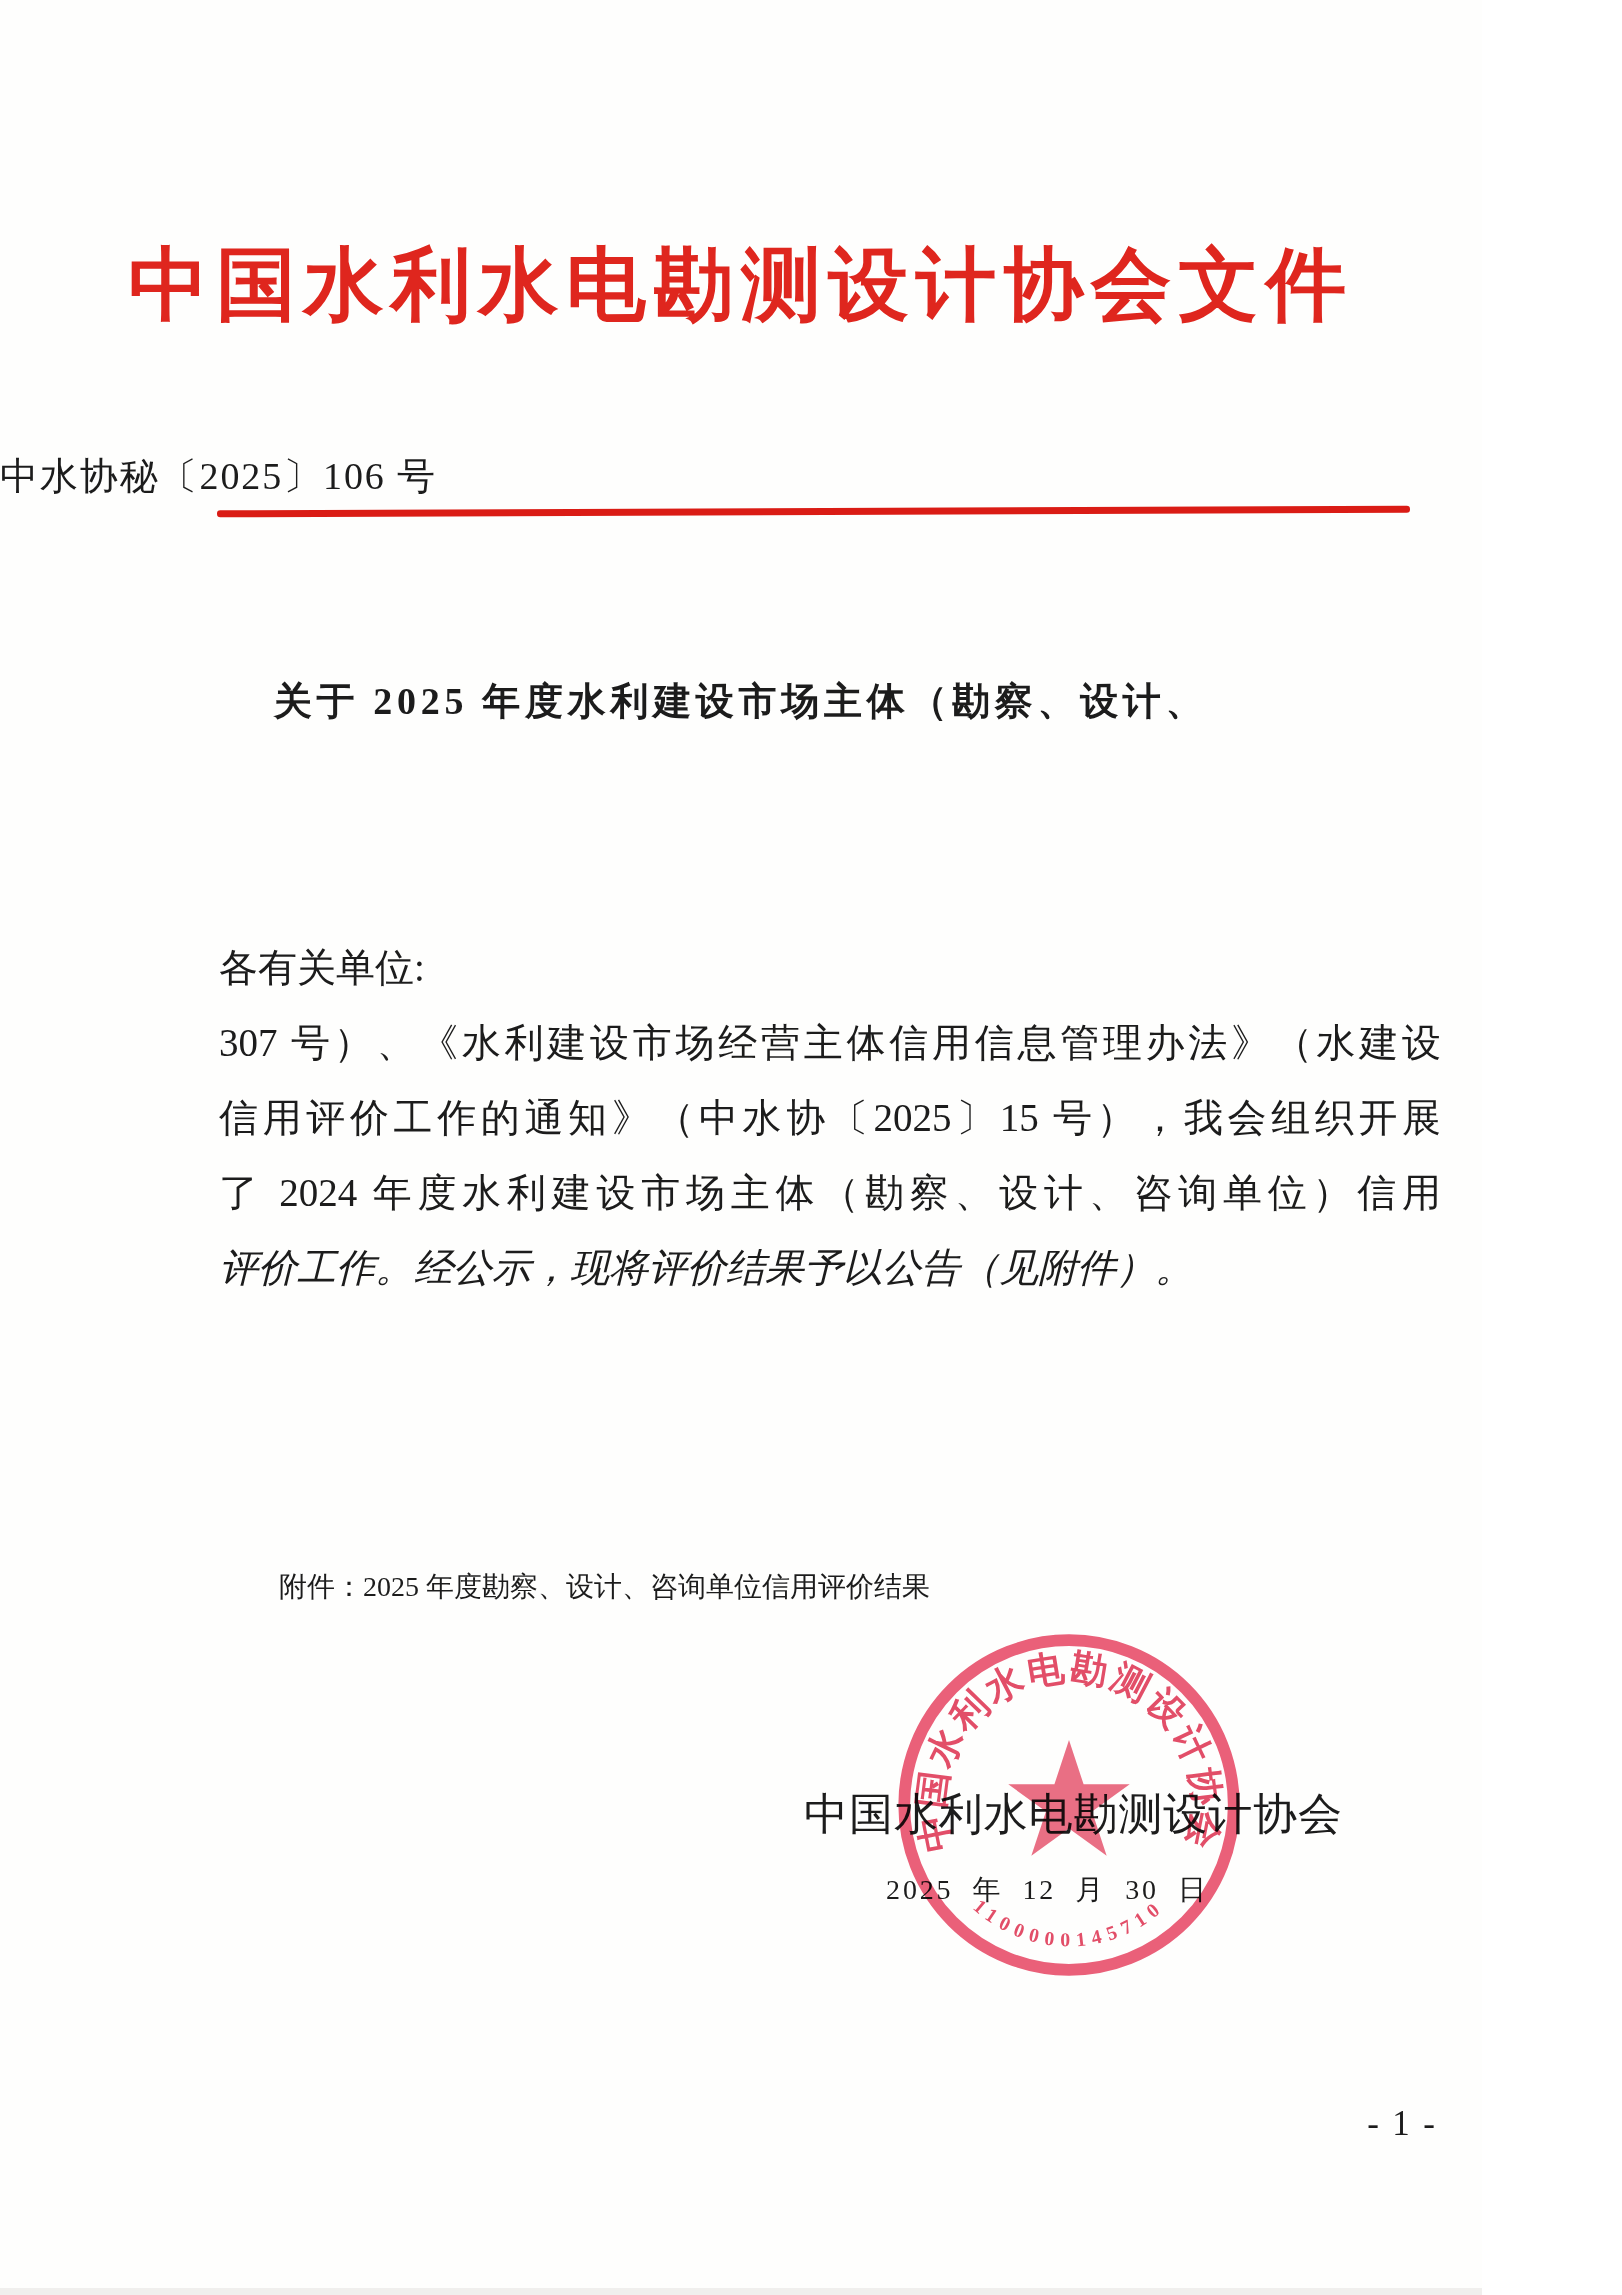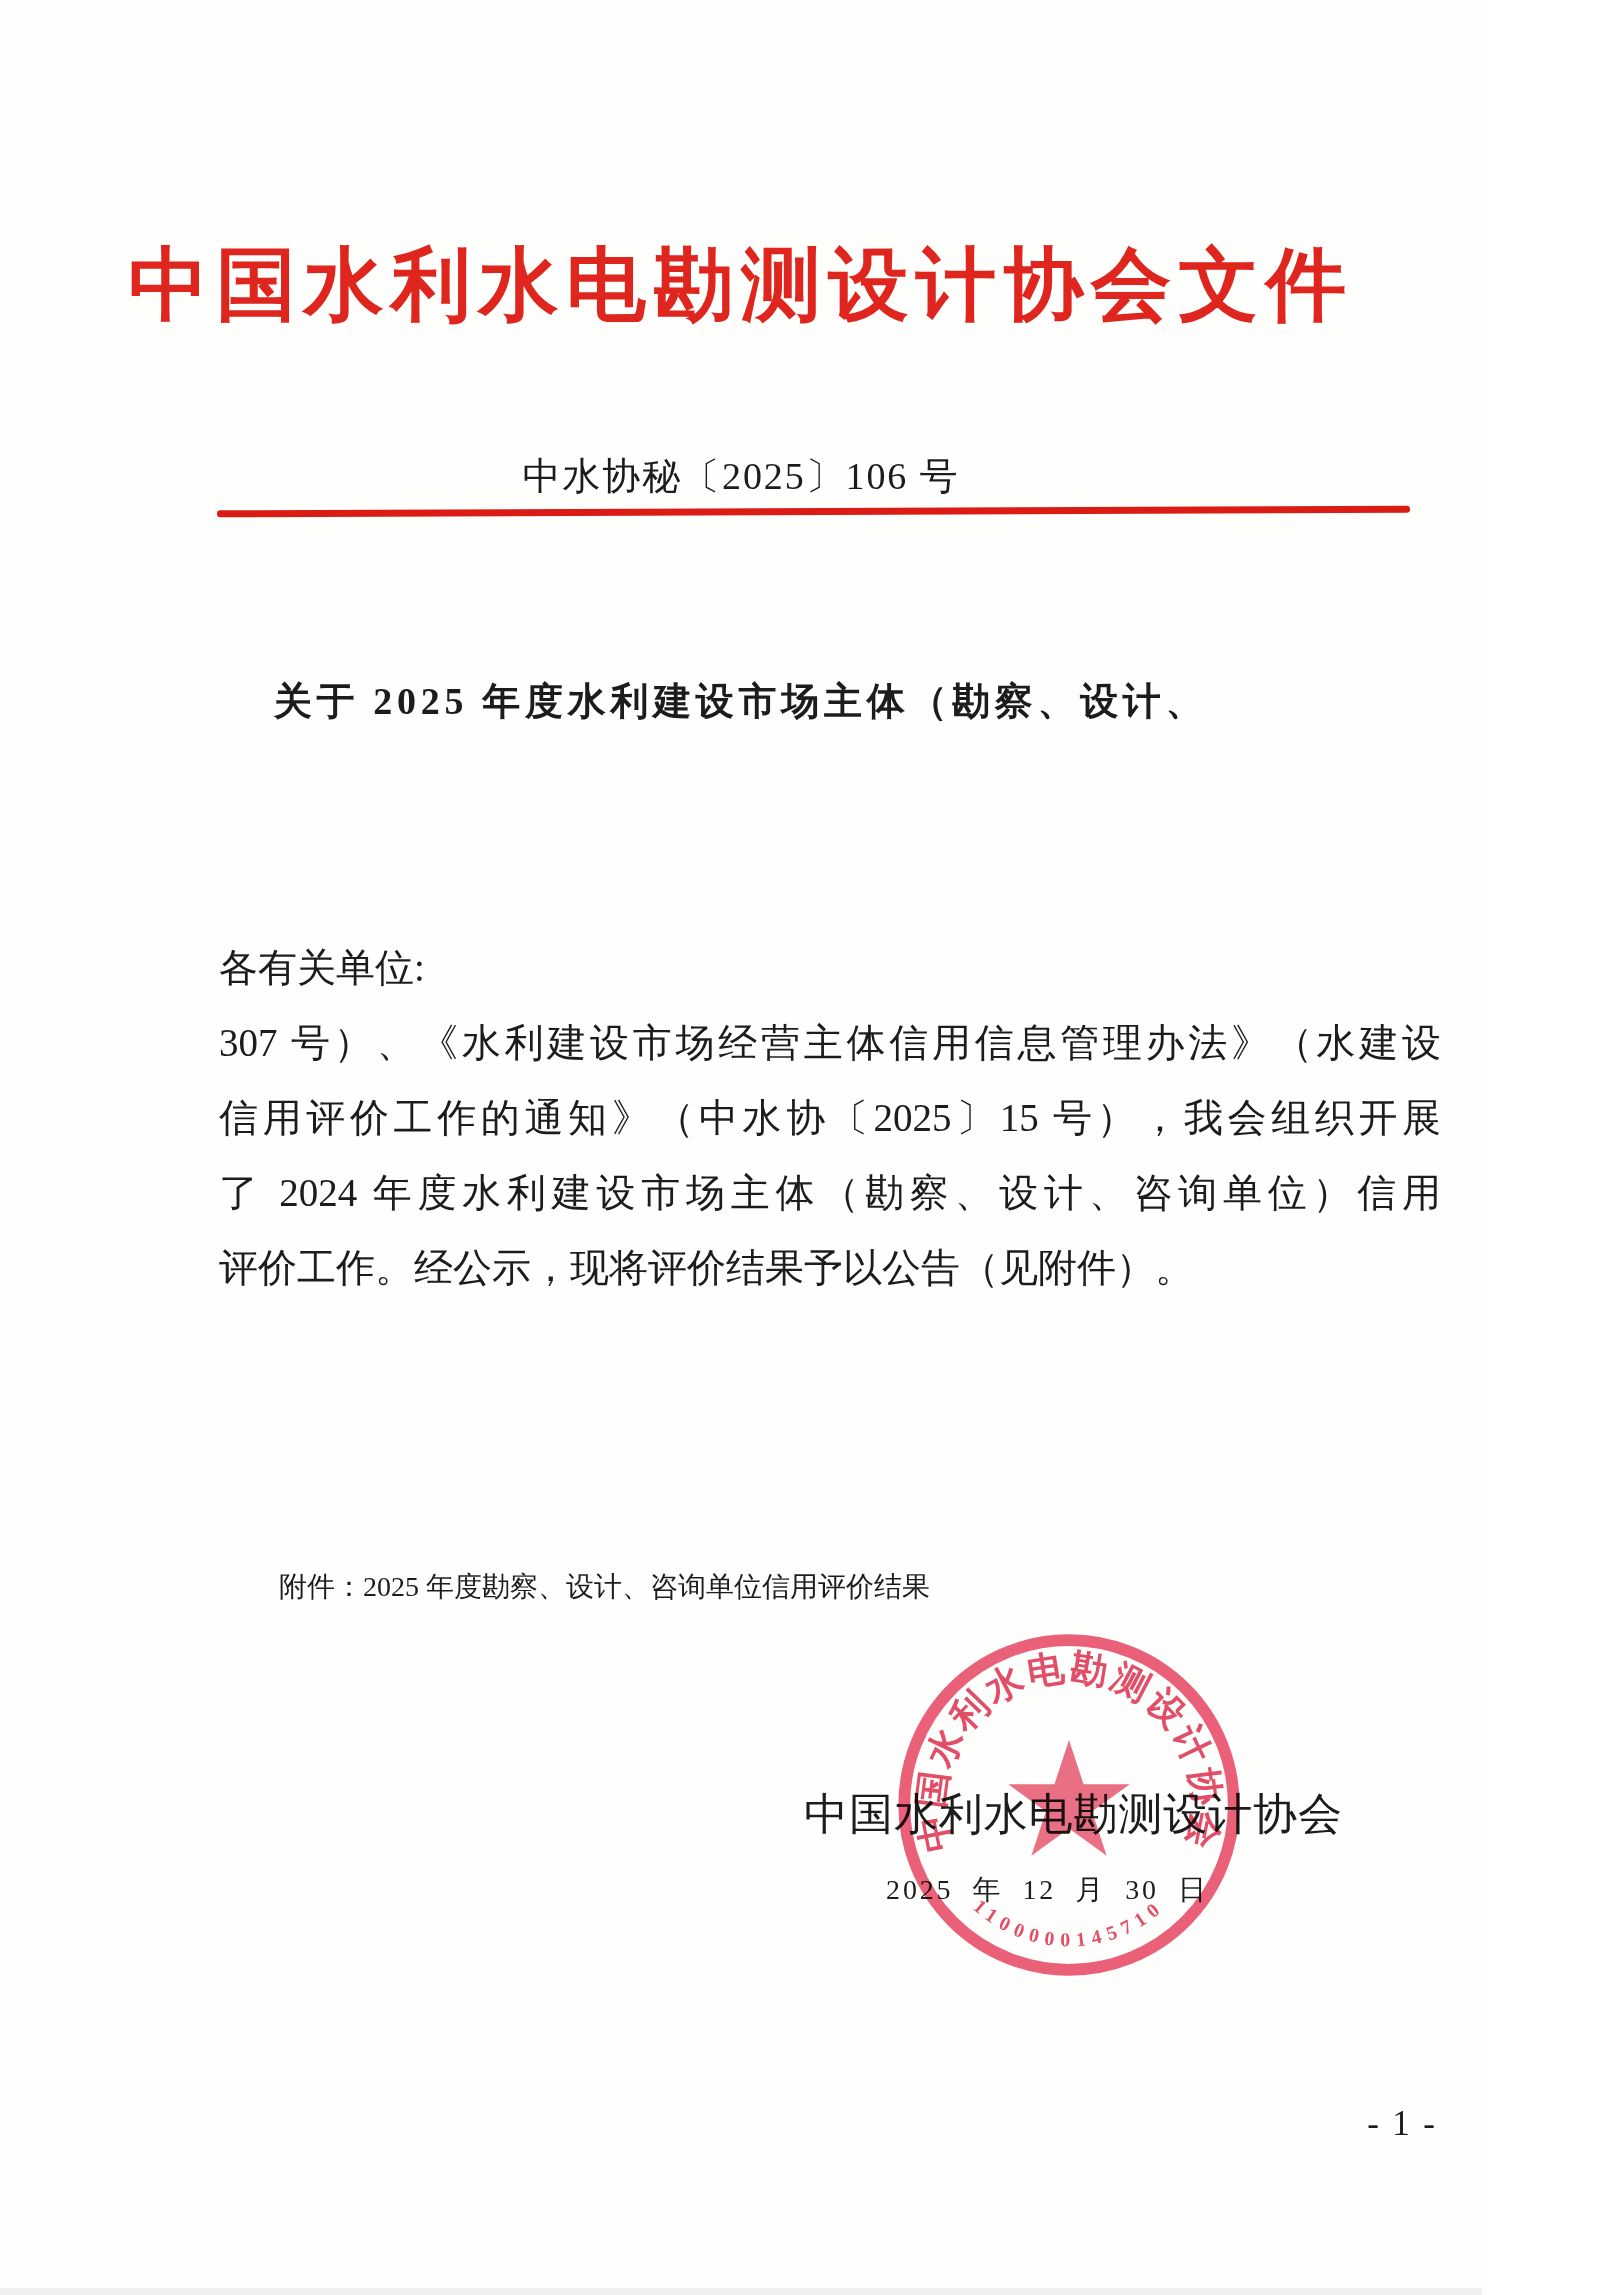"中水协秘〔2025〕106 号" .doc-number { text-align: center -> left }
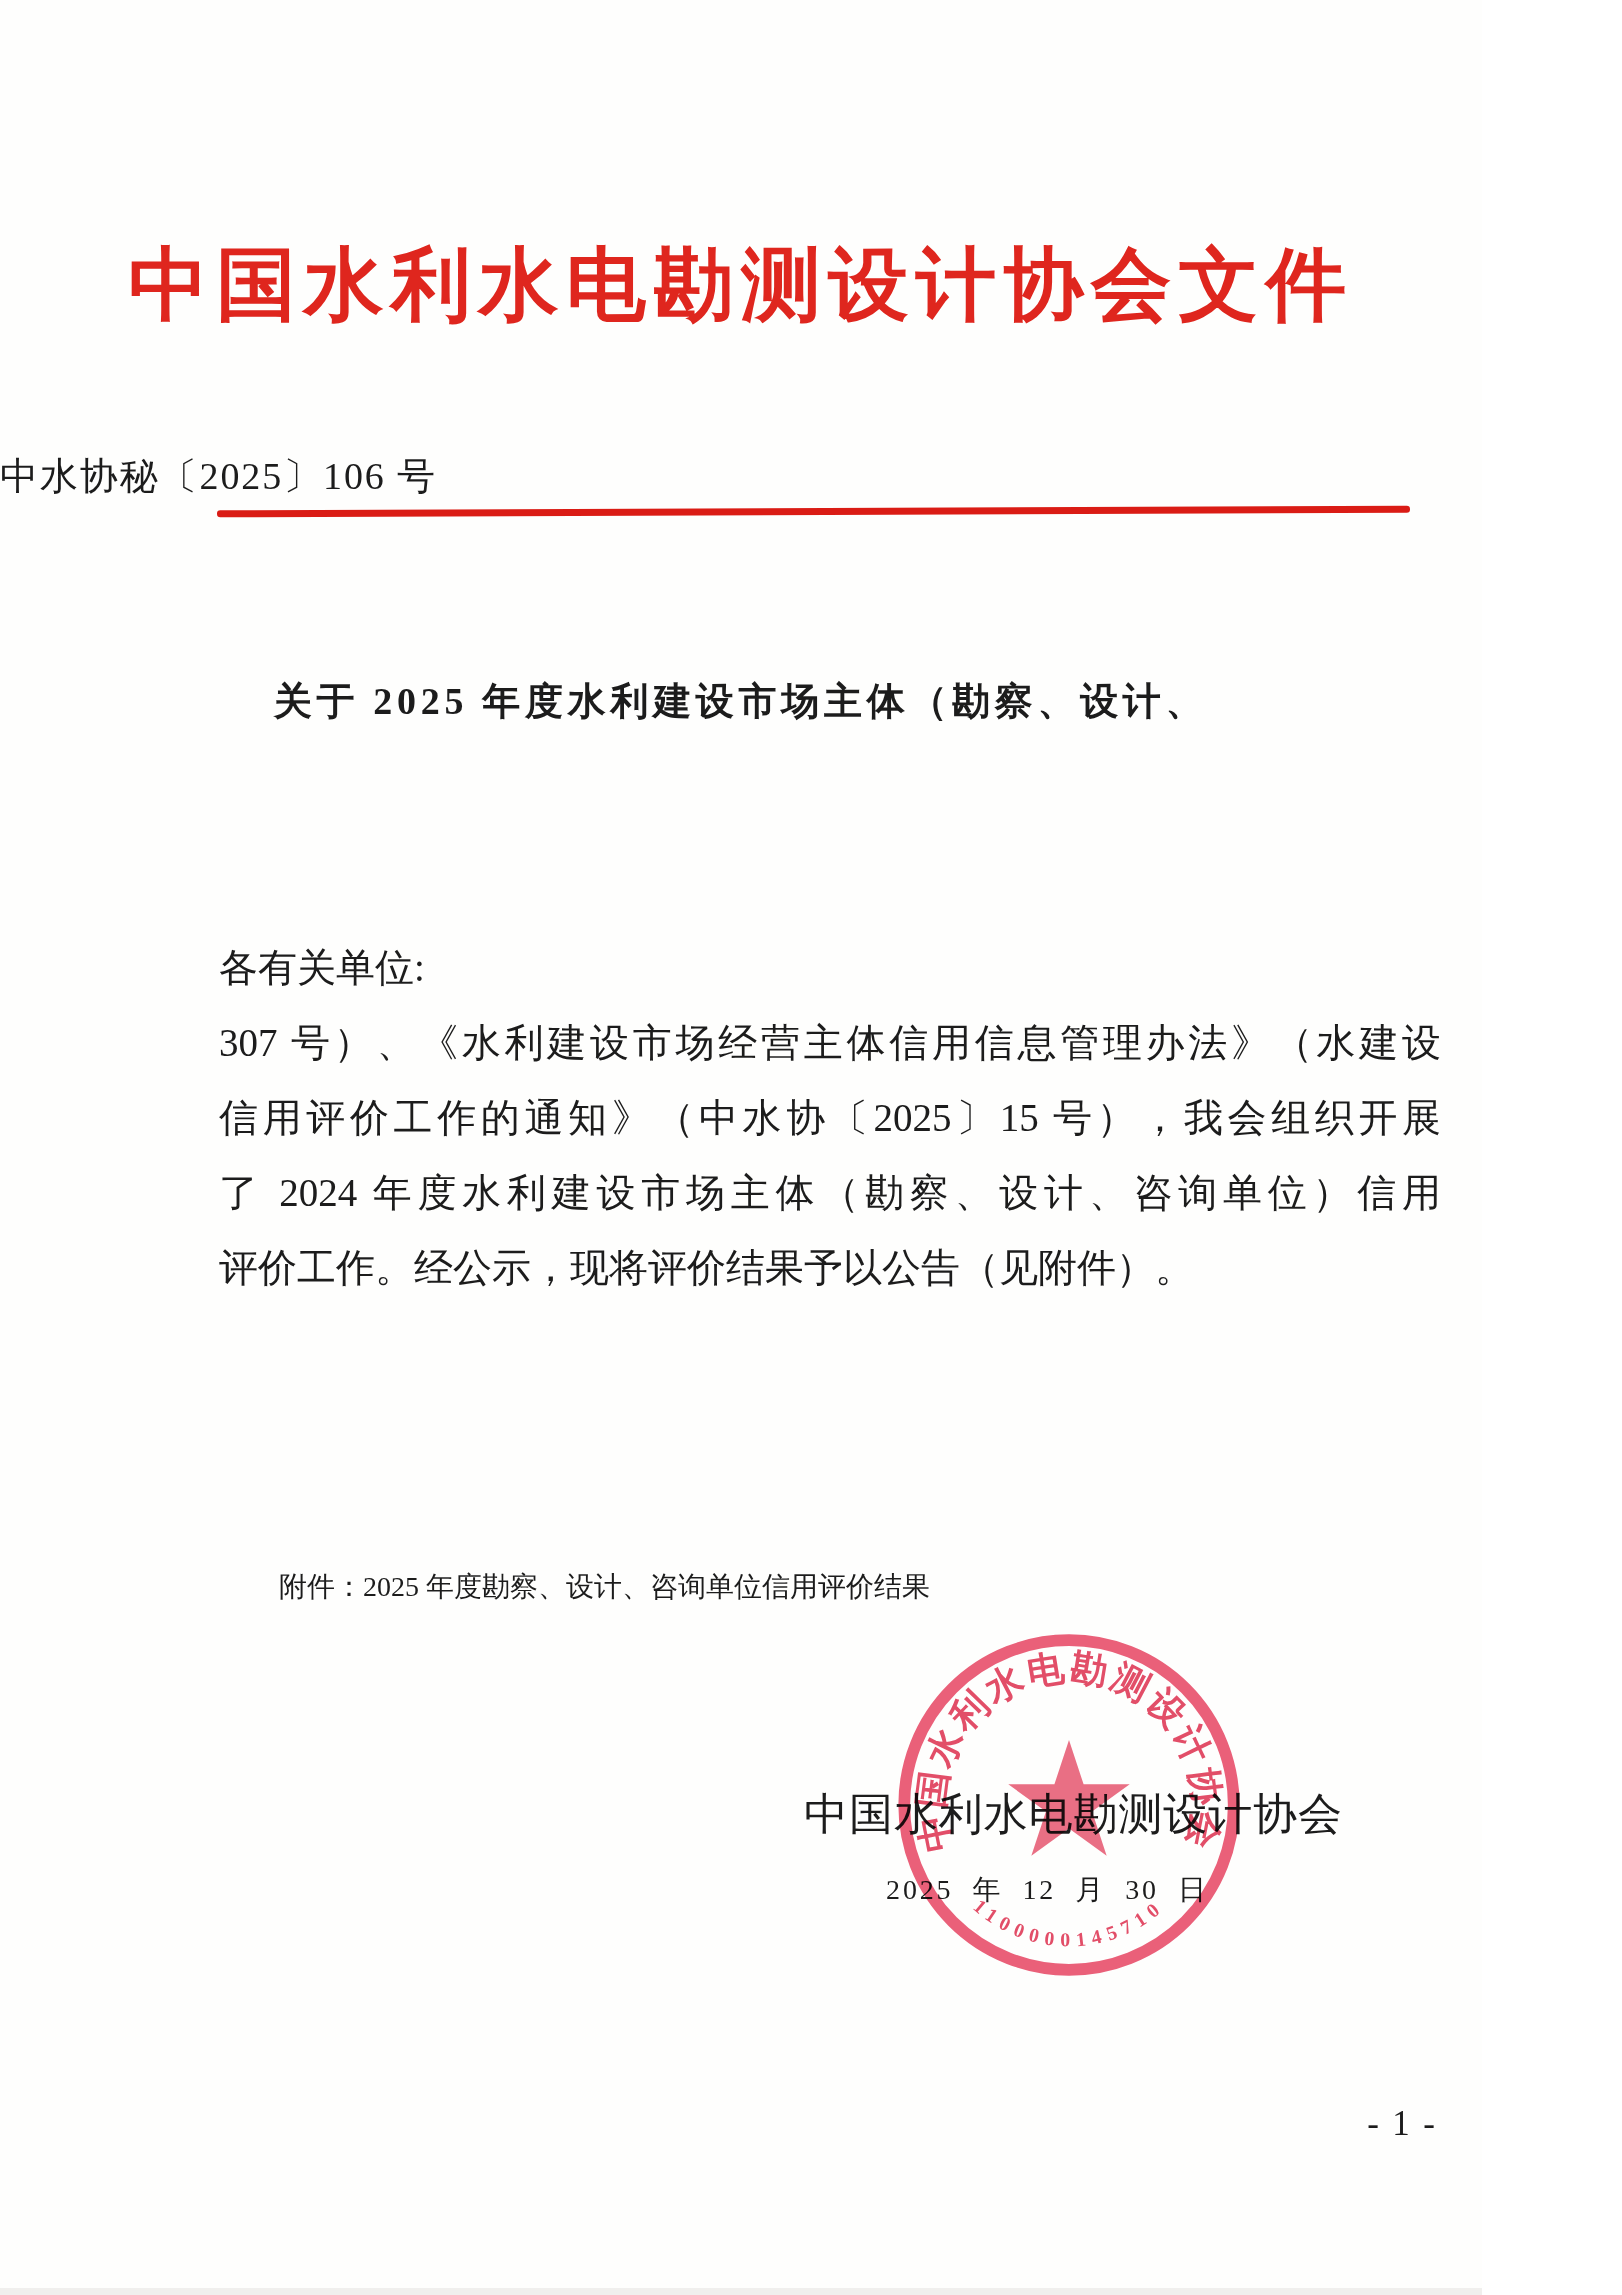"评价工作。经公示，现将评价结果予以公告（见附件）。" .p-last { font-style: none -> italic }
